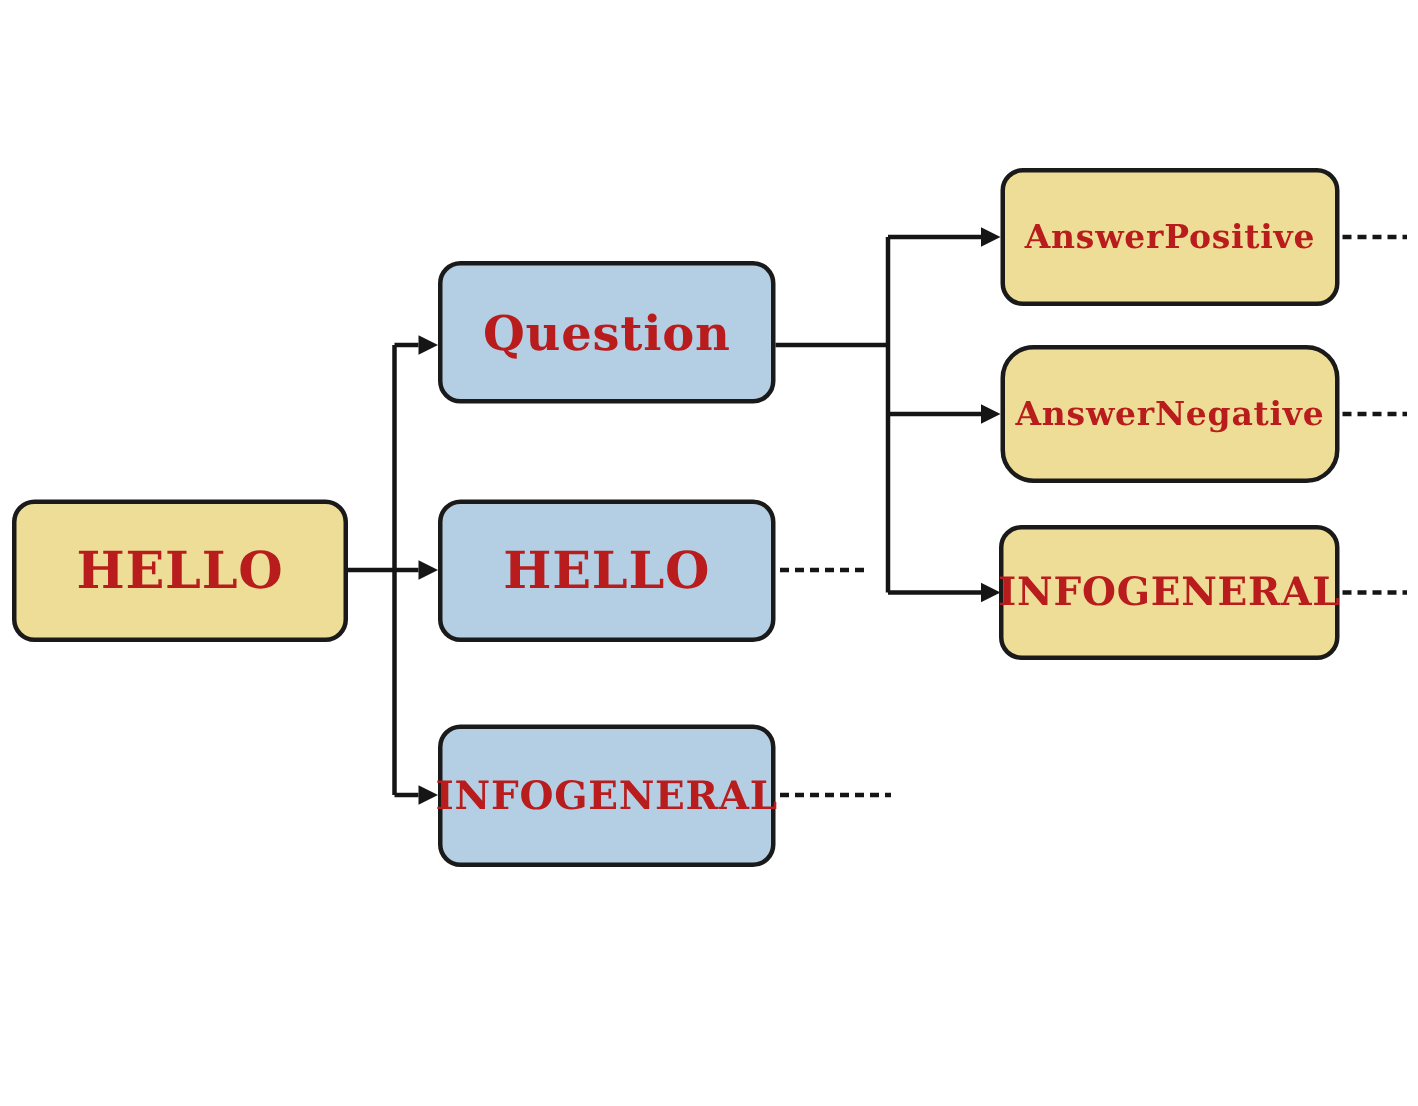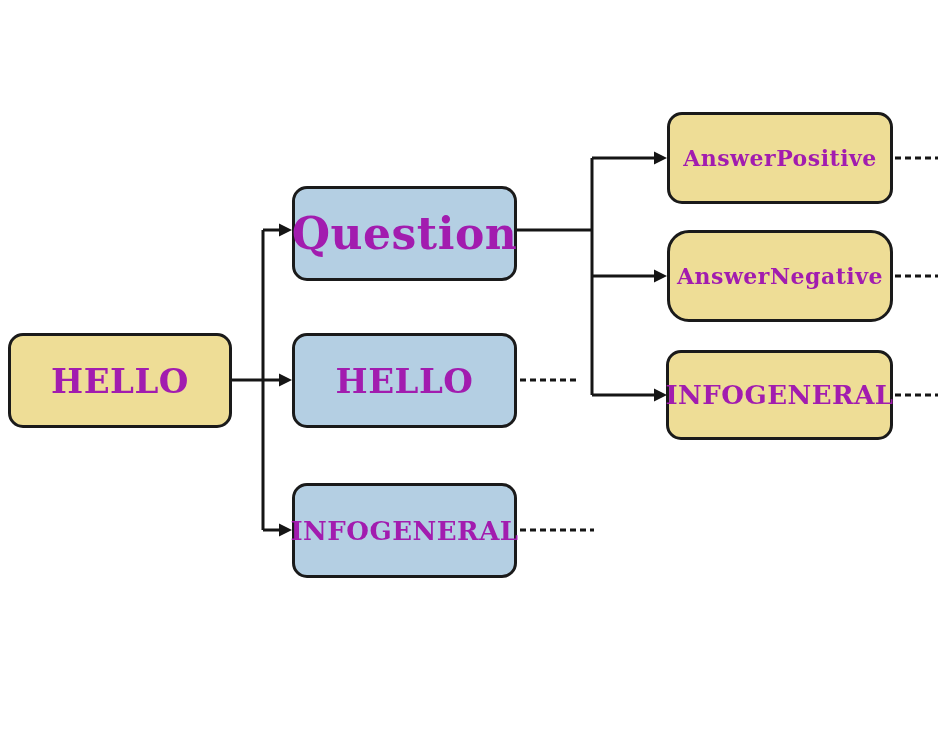"AnswerPositive" .node { color: #a21caf -> #b91c1c }
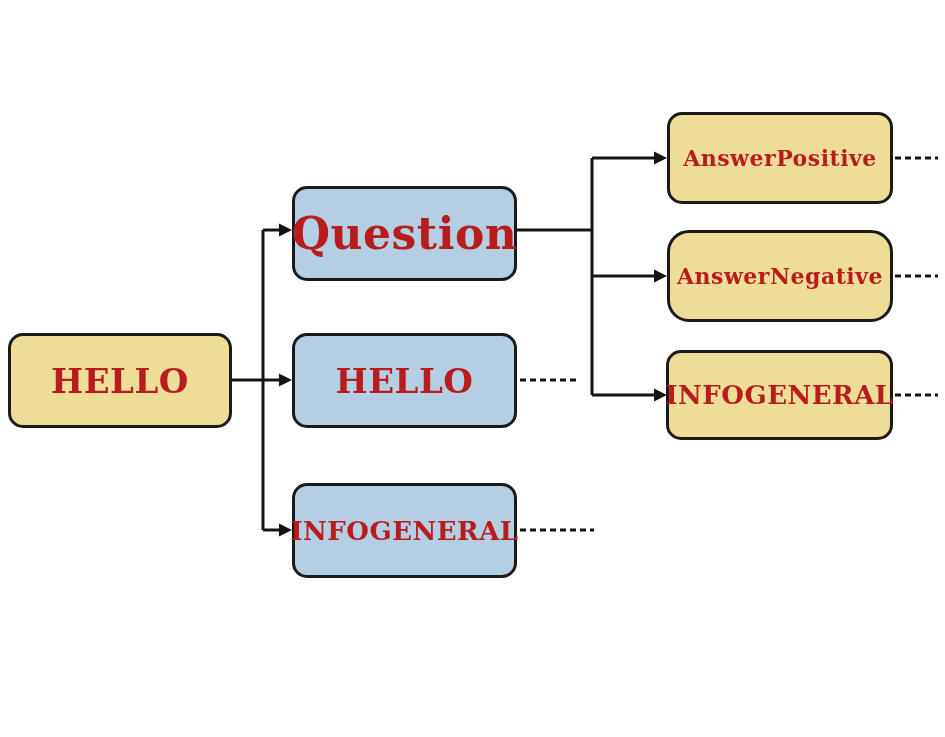"Question" div.node { font-size: 44px -> 32px; top: 186px -> 174px }
